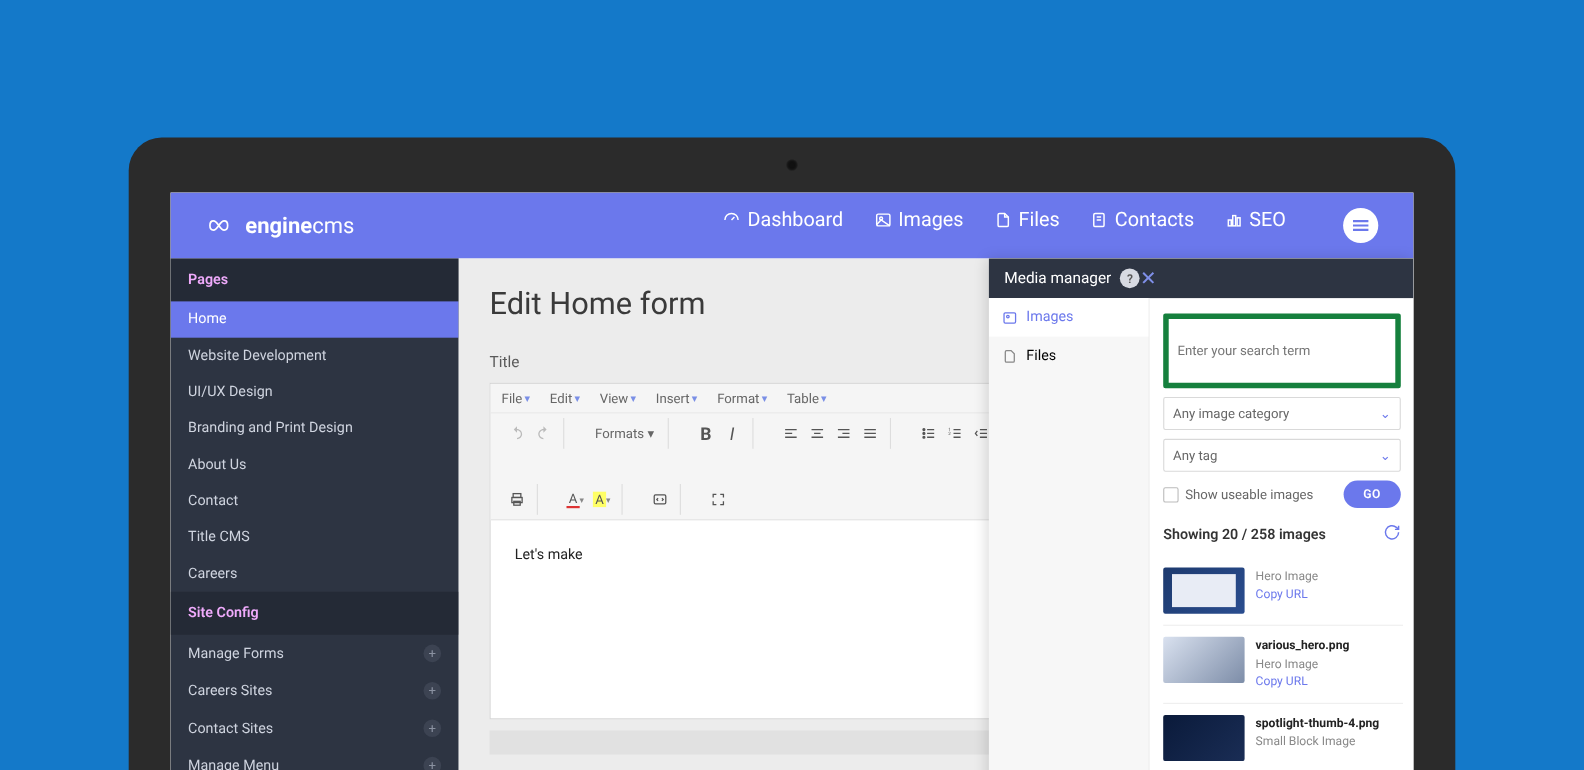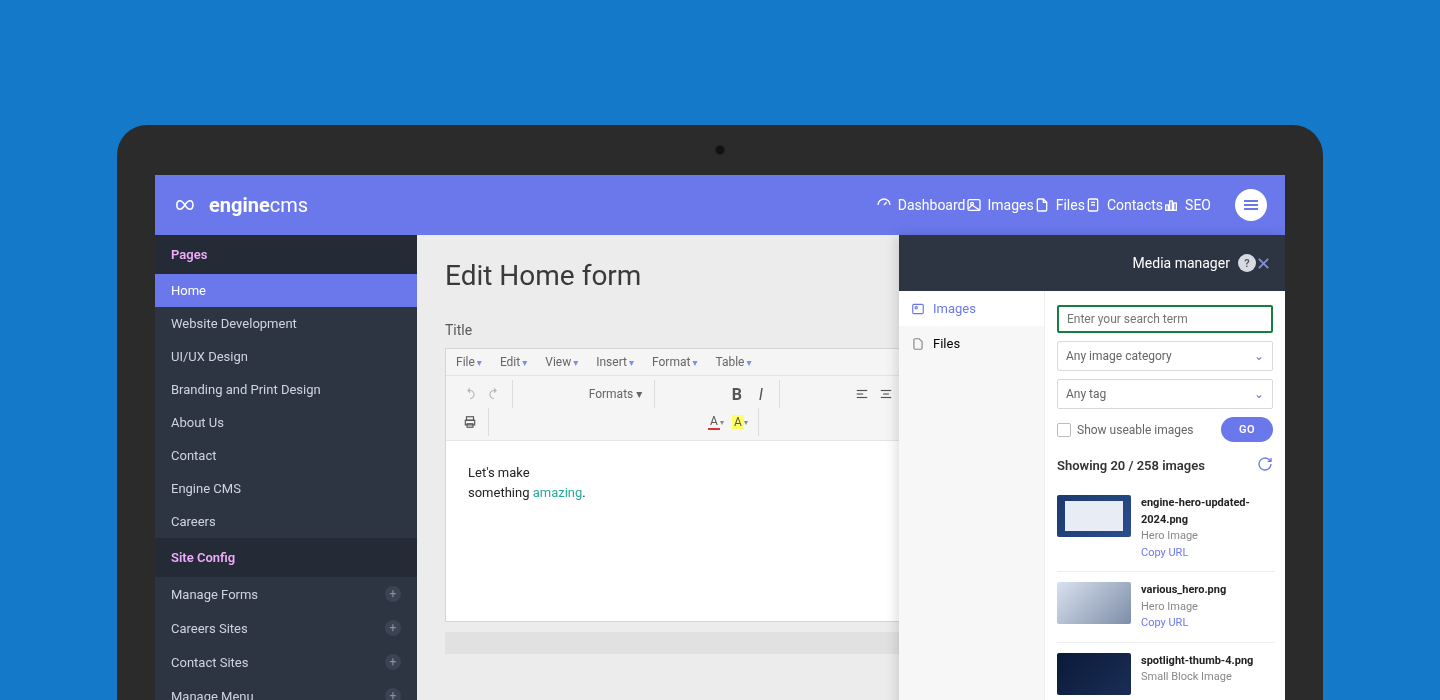"enginecms" .header { padding: 0 18px -> 0 32px }
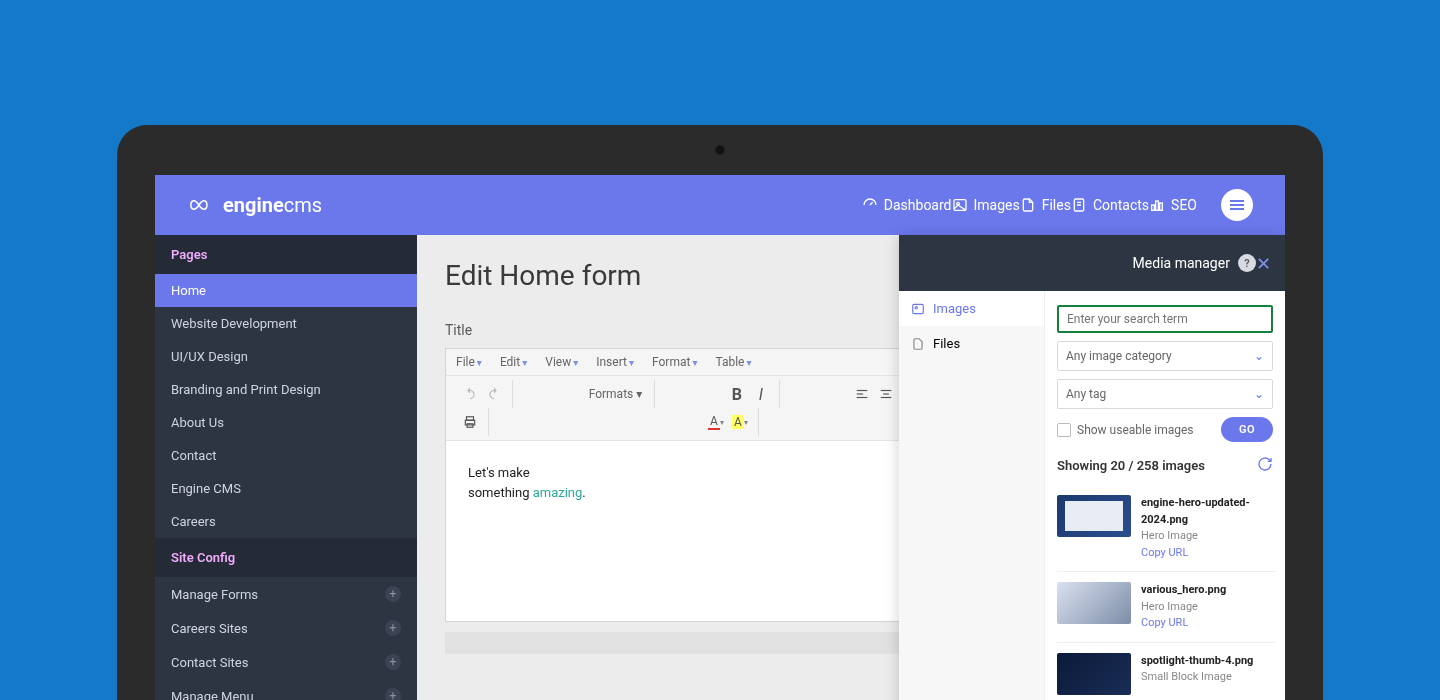"Dashboard" .nav-items { align-items: center -> flex-start; font-size: 14px -> 18px; gap: none -> 28px }
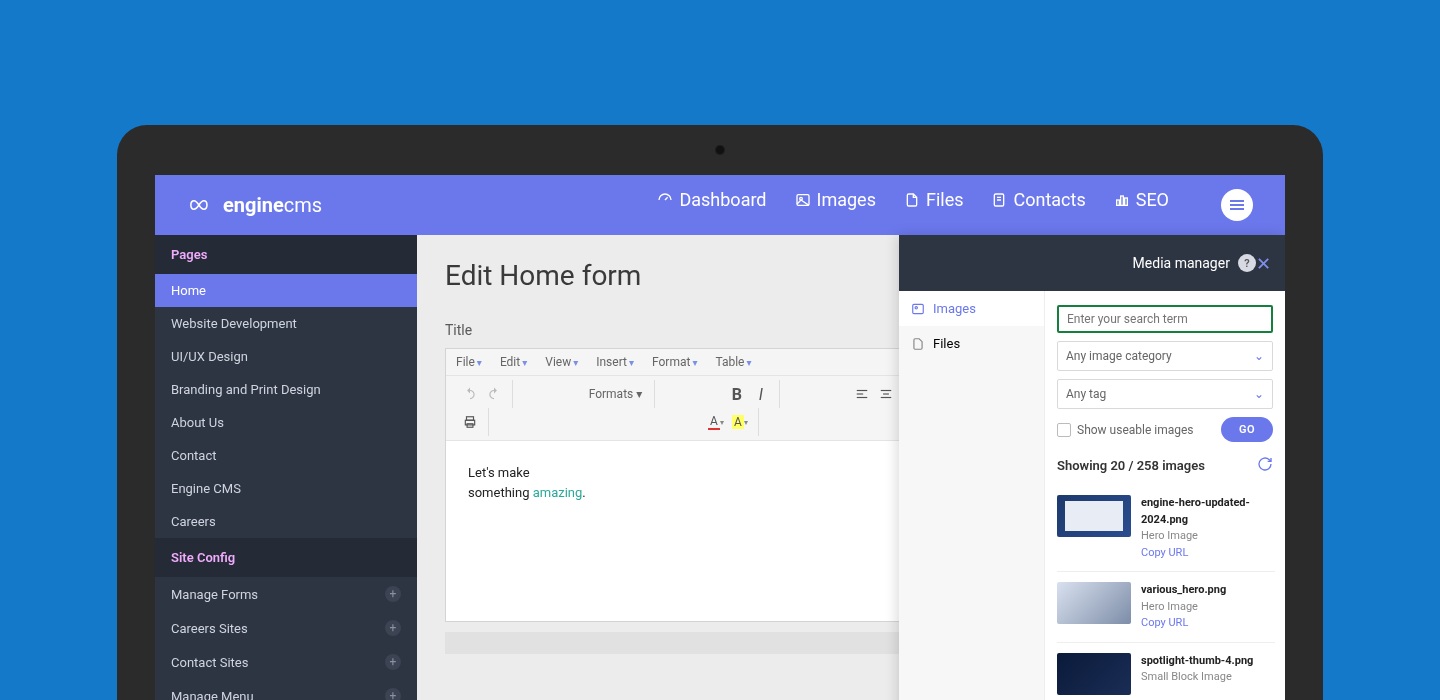"Media manager" .media-header { height: 56px -> 36px; justify-content: flex-end -> flex-start }
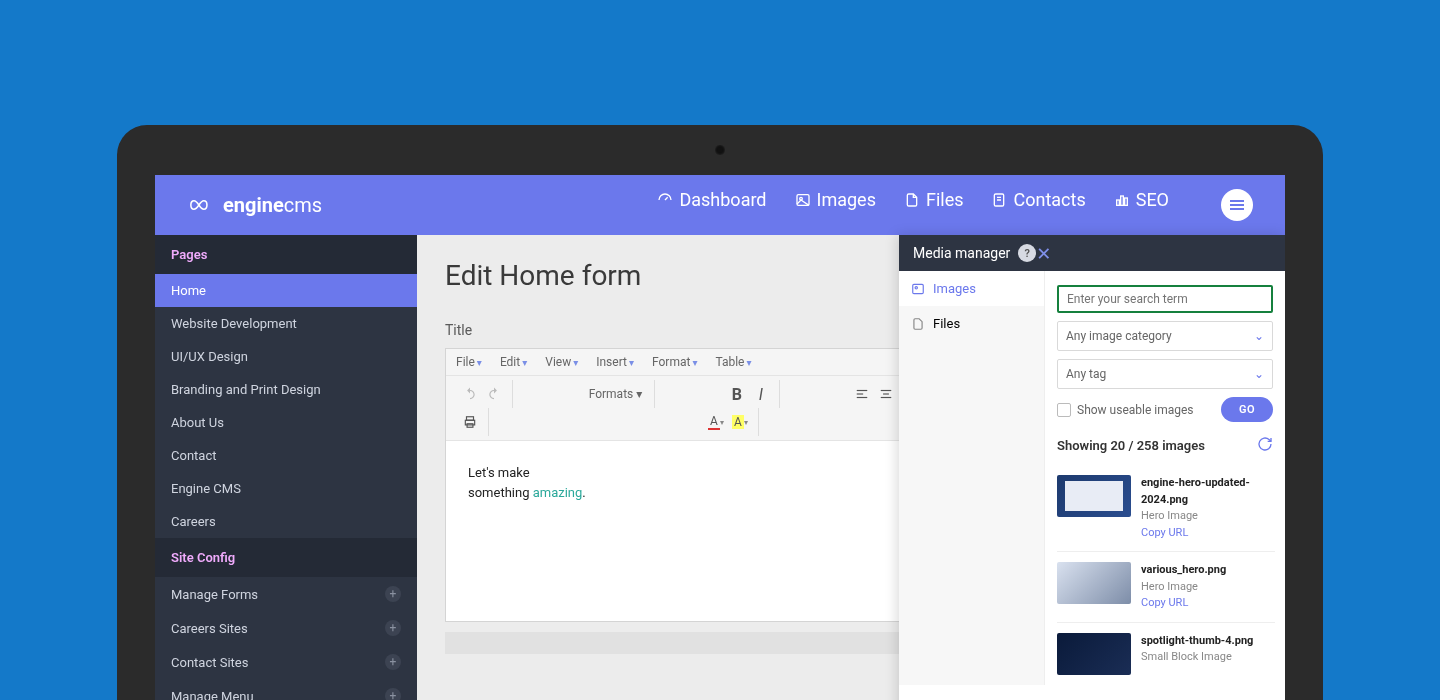"Enter your search term" .m-input { border: 2px solid #15803d -> 5px solid #15803d; padding: 5px 8px -> 22px 8px }
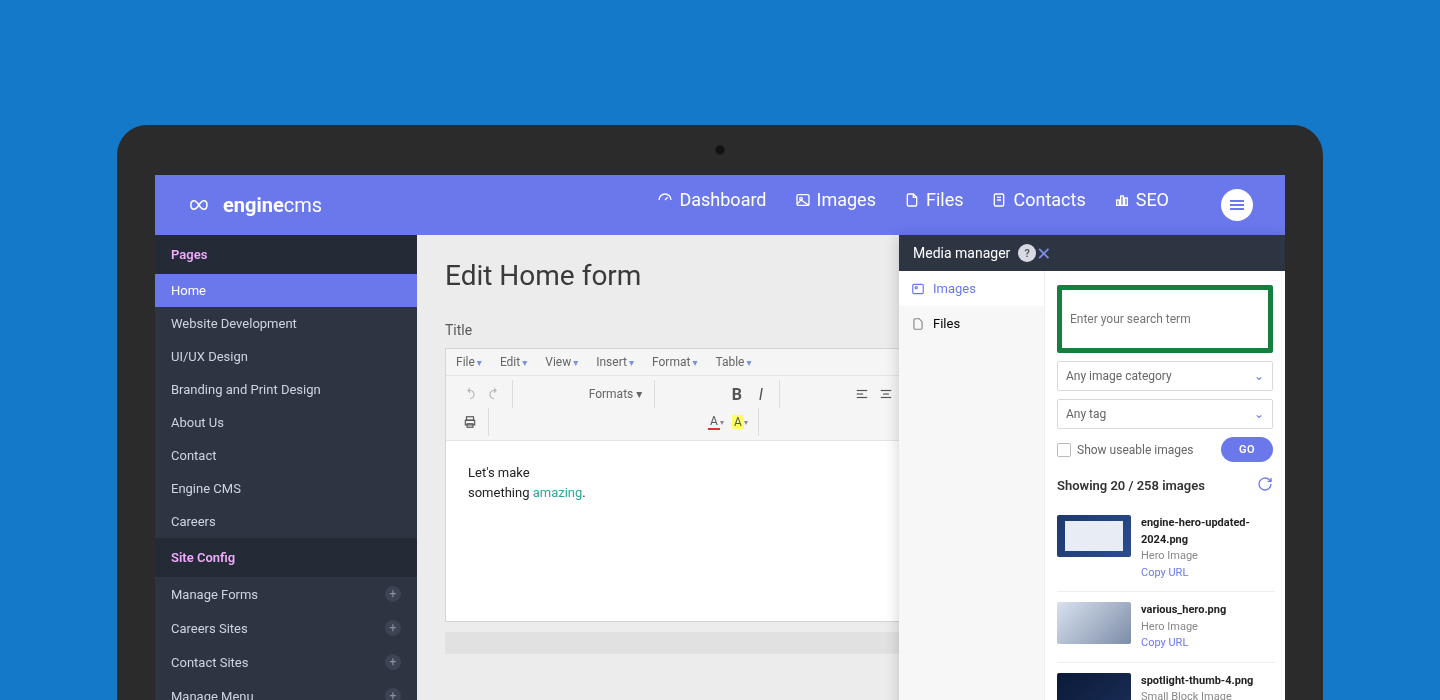"Formats" .editor-toolbar { gap: 0 -> 16px; justify-content: space-between -> none }
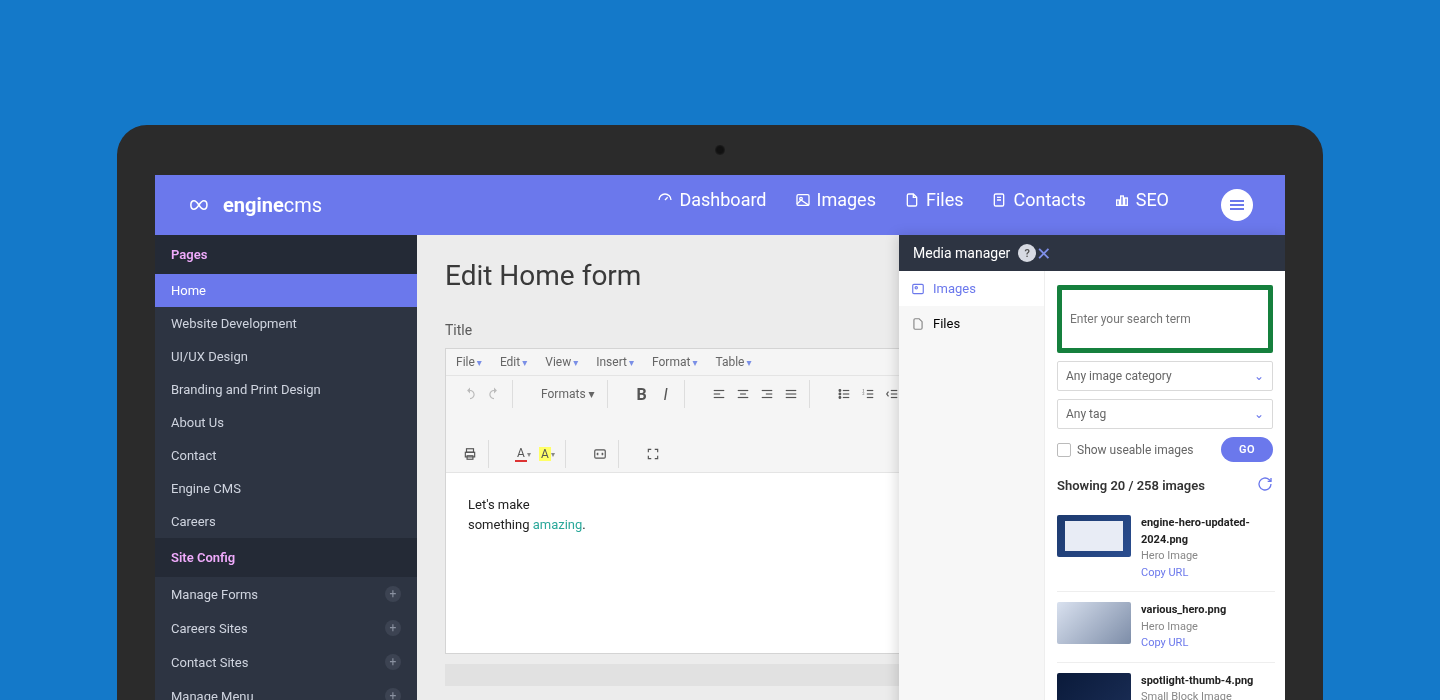"Engine CMS" span { text: Engine -> Title }
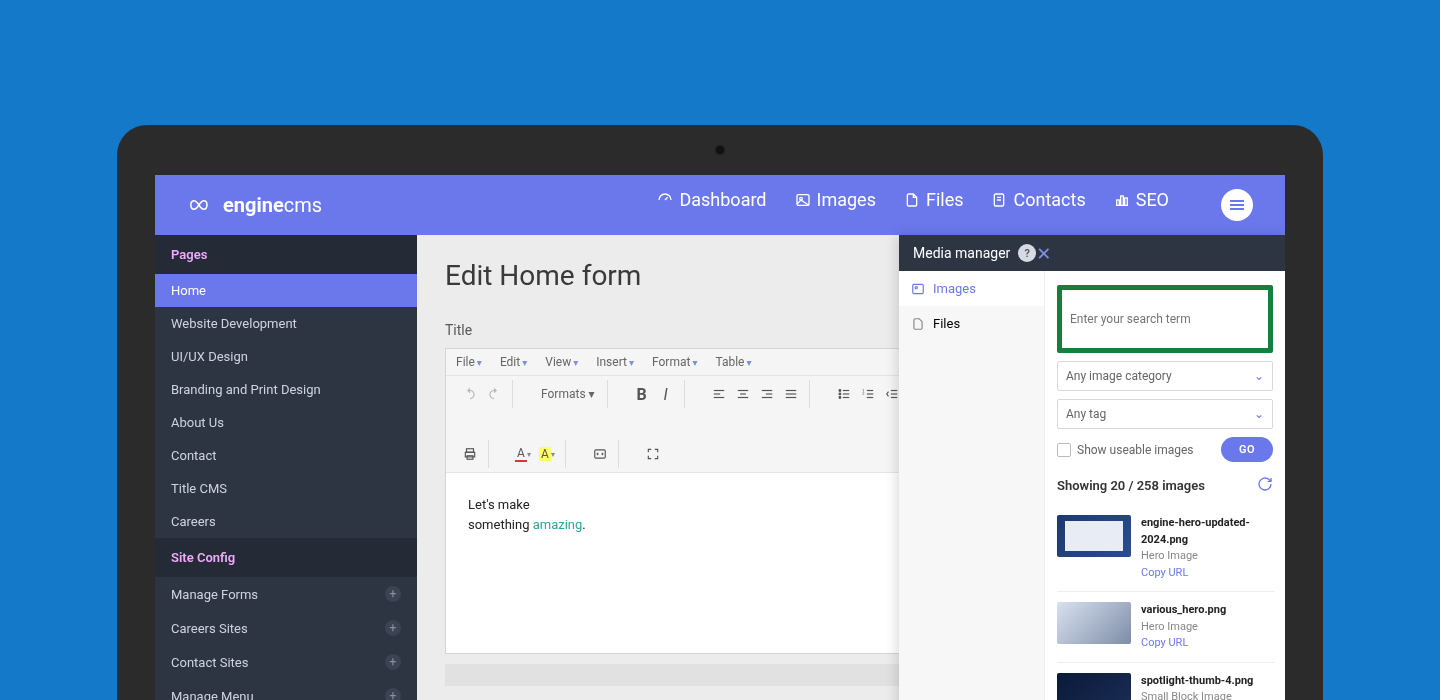"something amazing." div { html: <div><span>something </span><span>amazing</span><span>.</span></div> -> none }
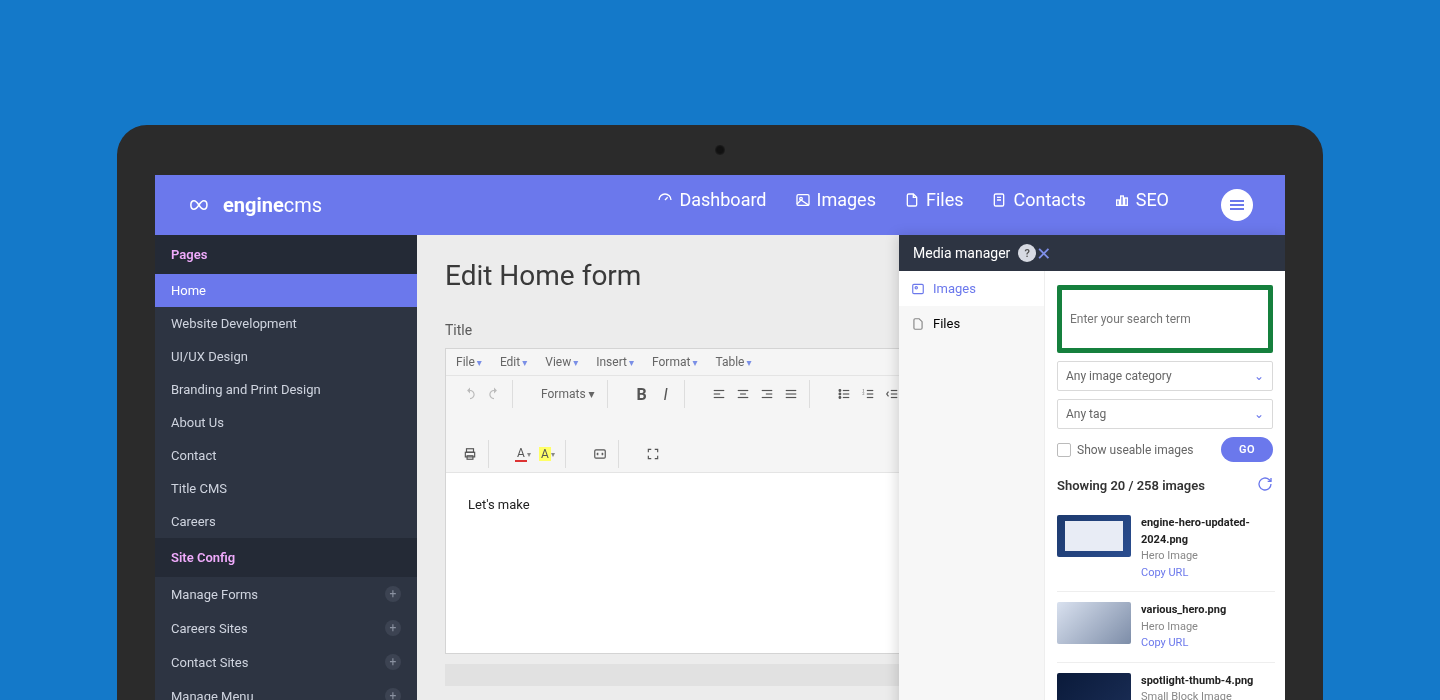"engine-hero-updated-2024.png" div.image-name { html: <div>engine-hero-updated-2024.png</div> -> none }
